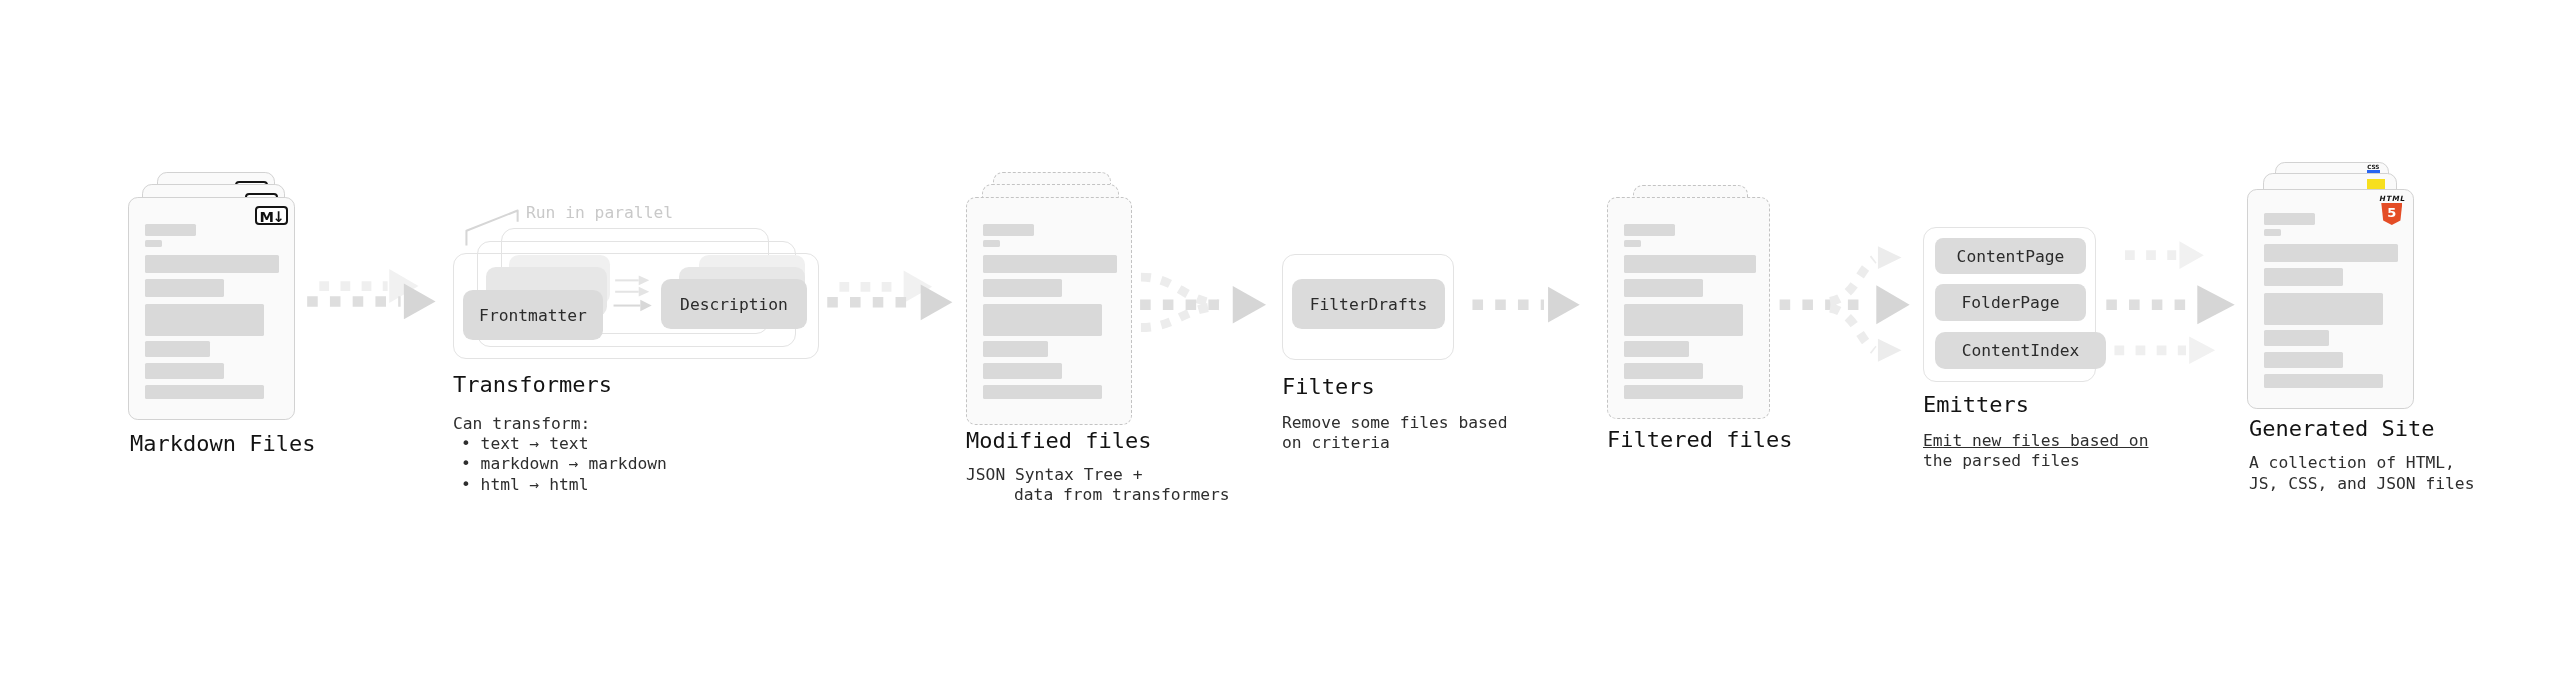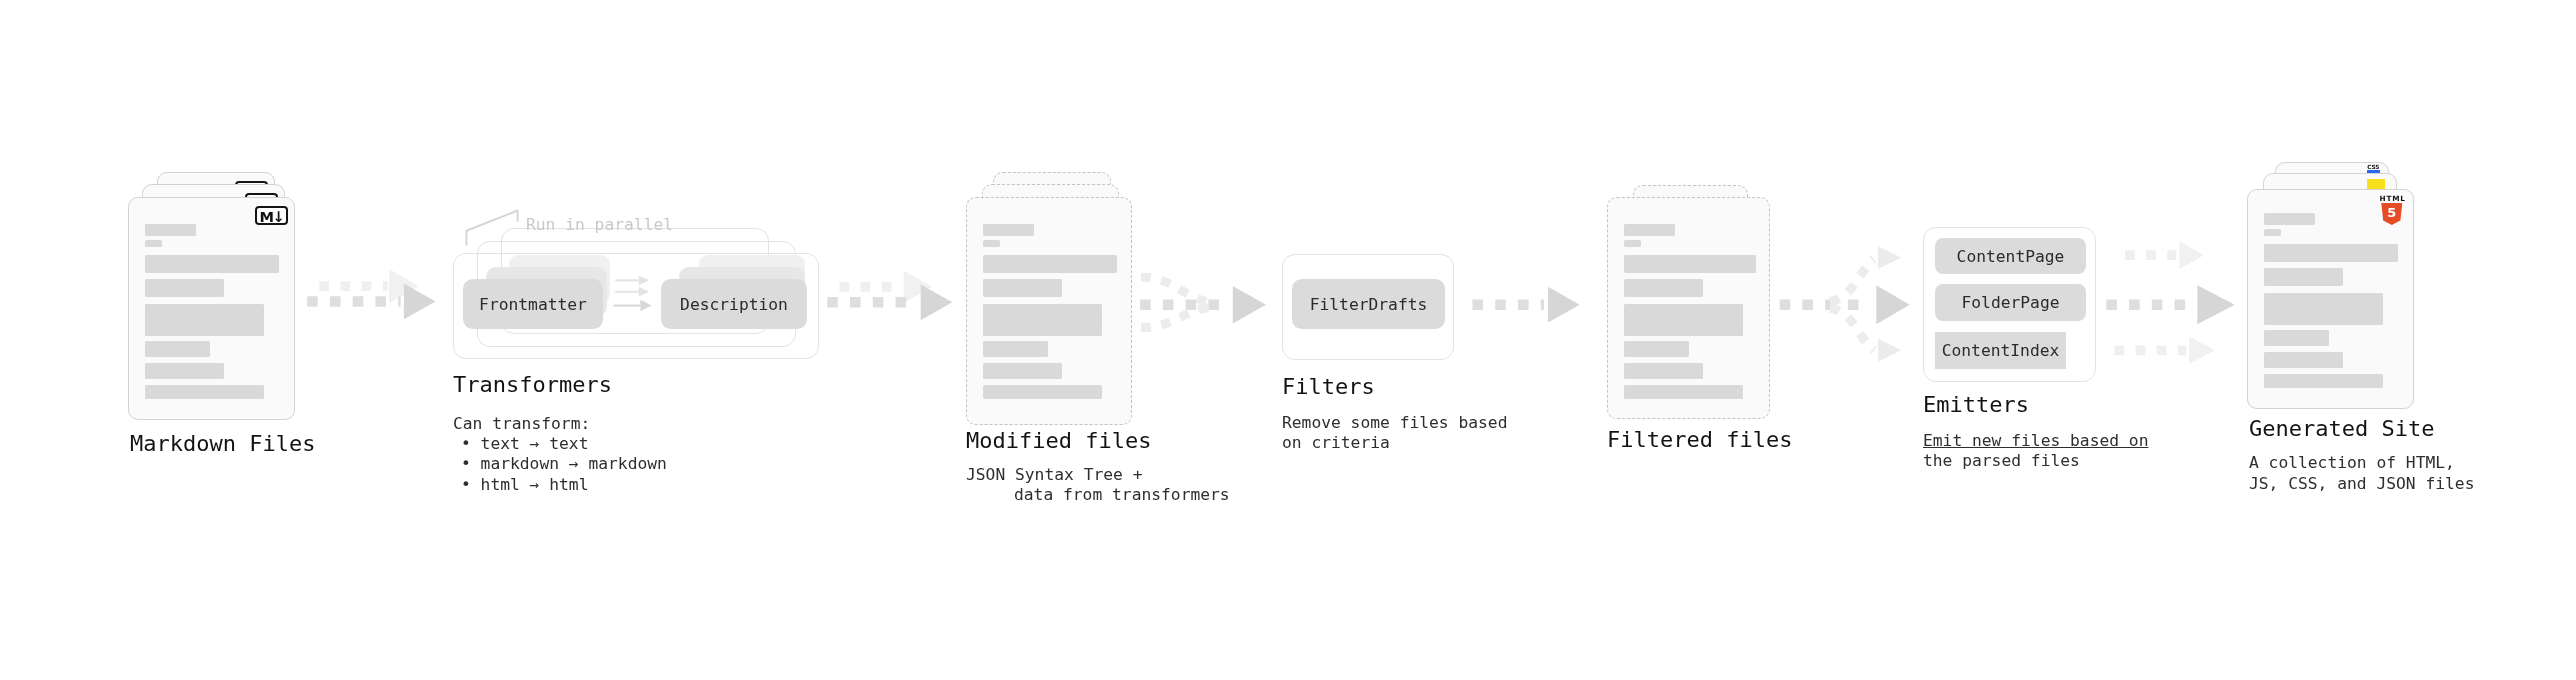"HTML" .html5-badge .word { font-style: none -> italic }
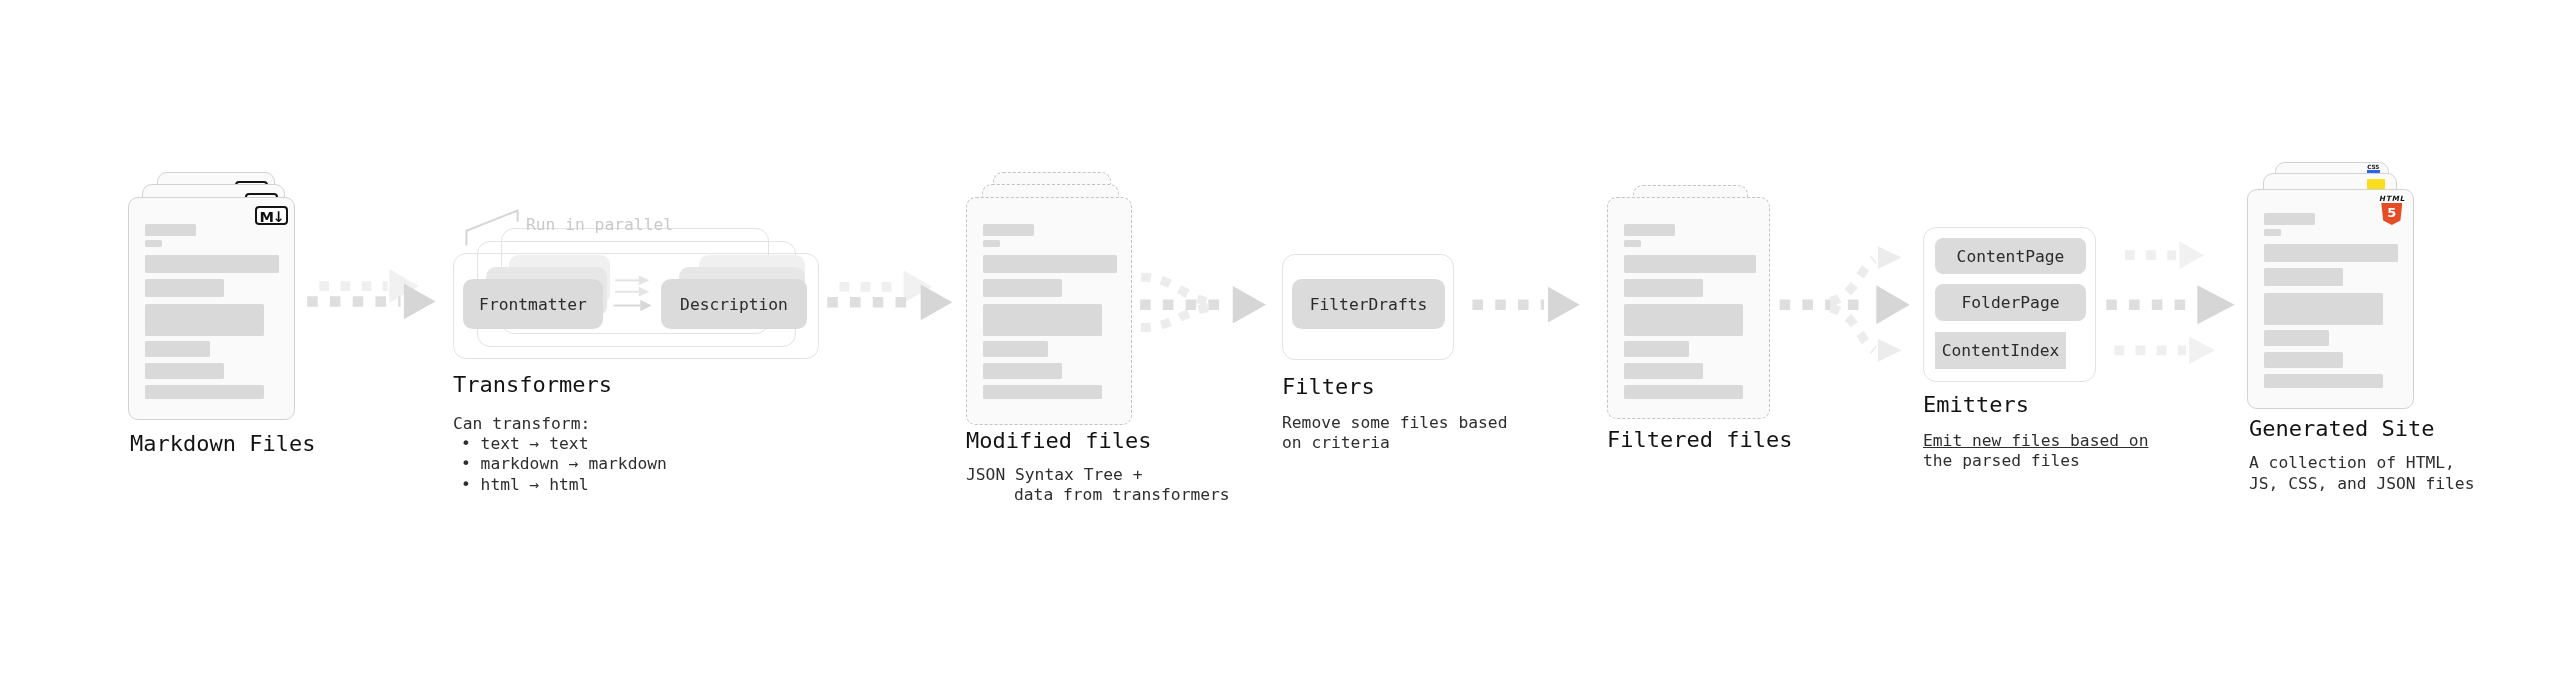"Run in parallel" div.annotation { margin-top: 12px -> none }
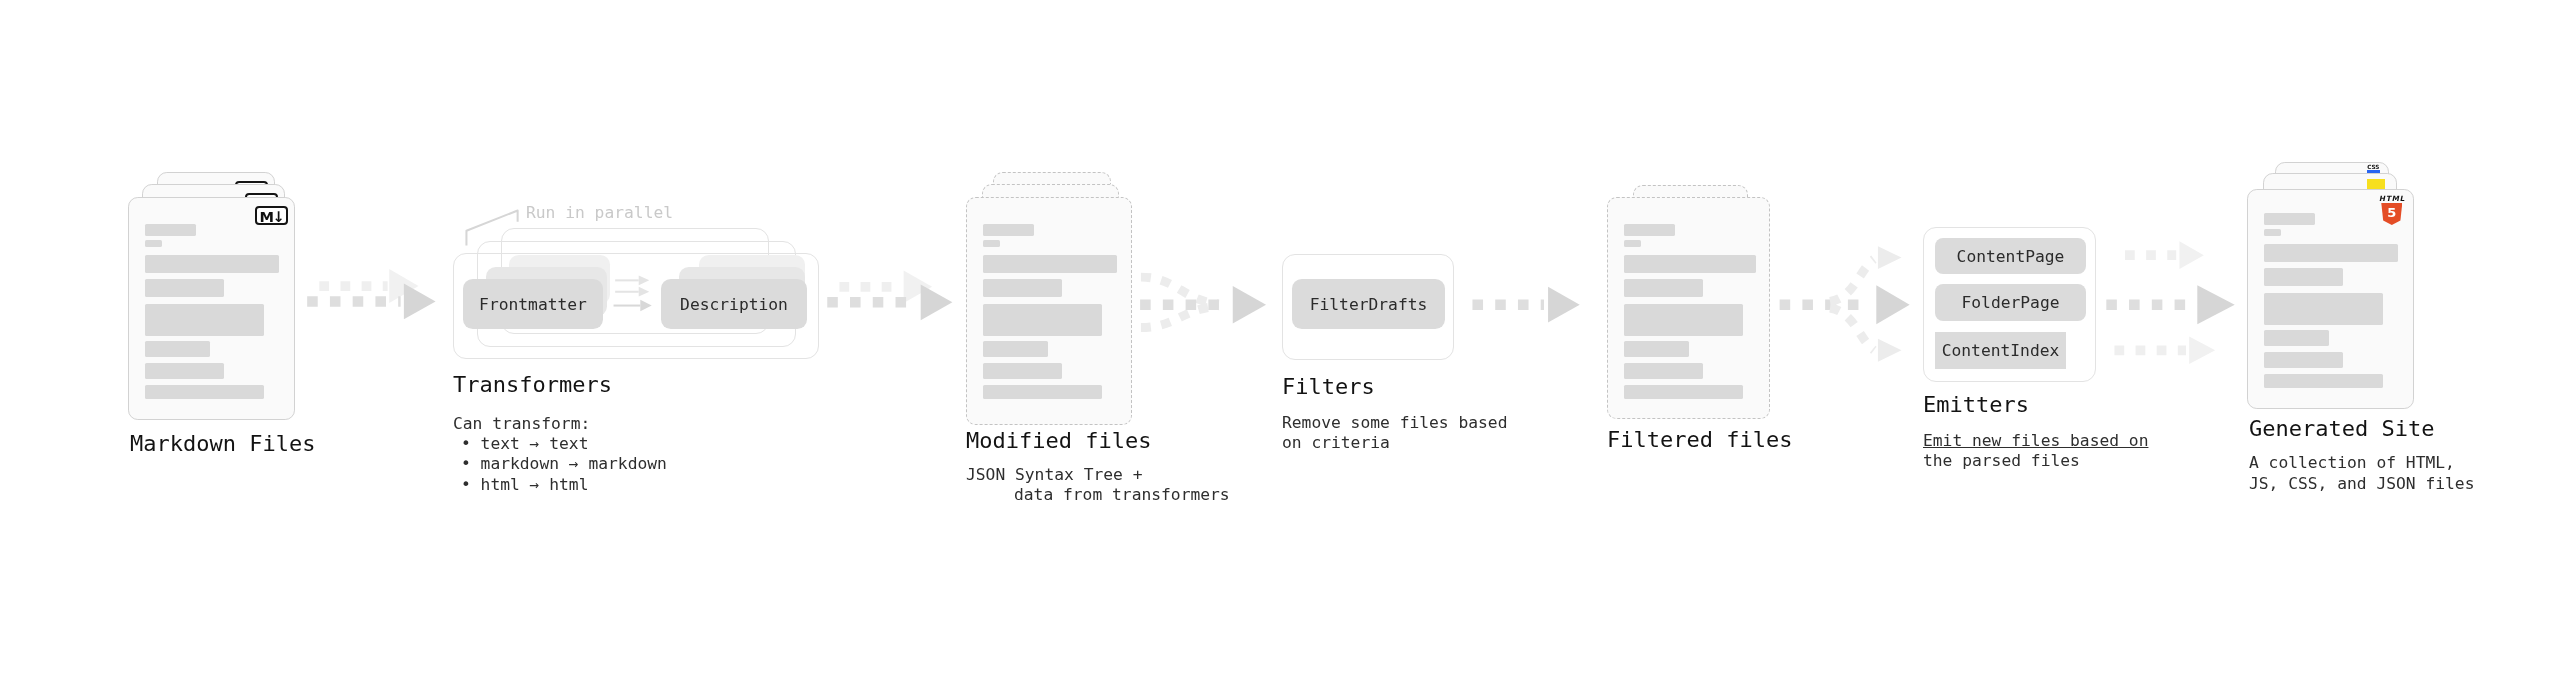"Frontmatter" div.chip { top: 279px -> 290px }
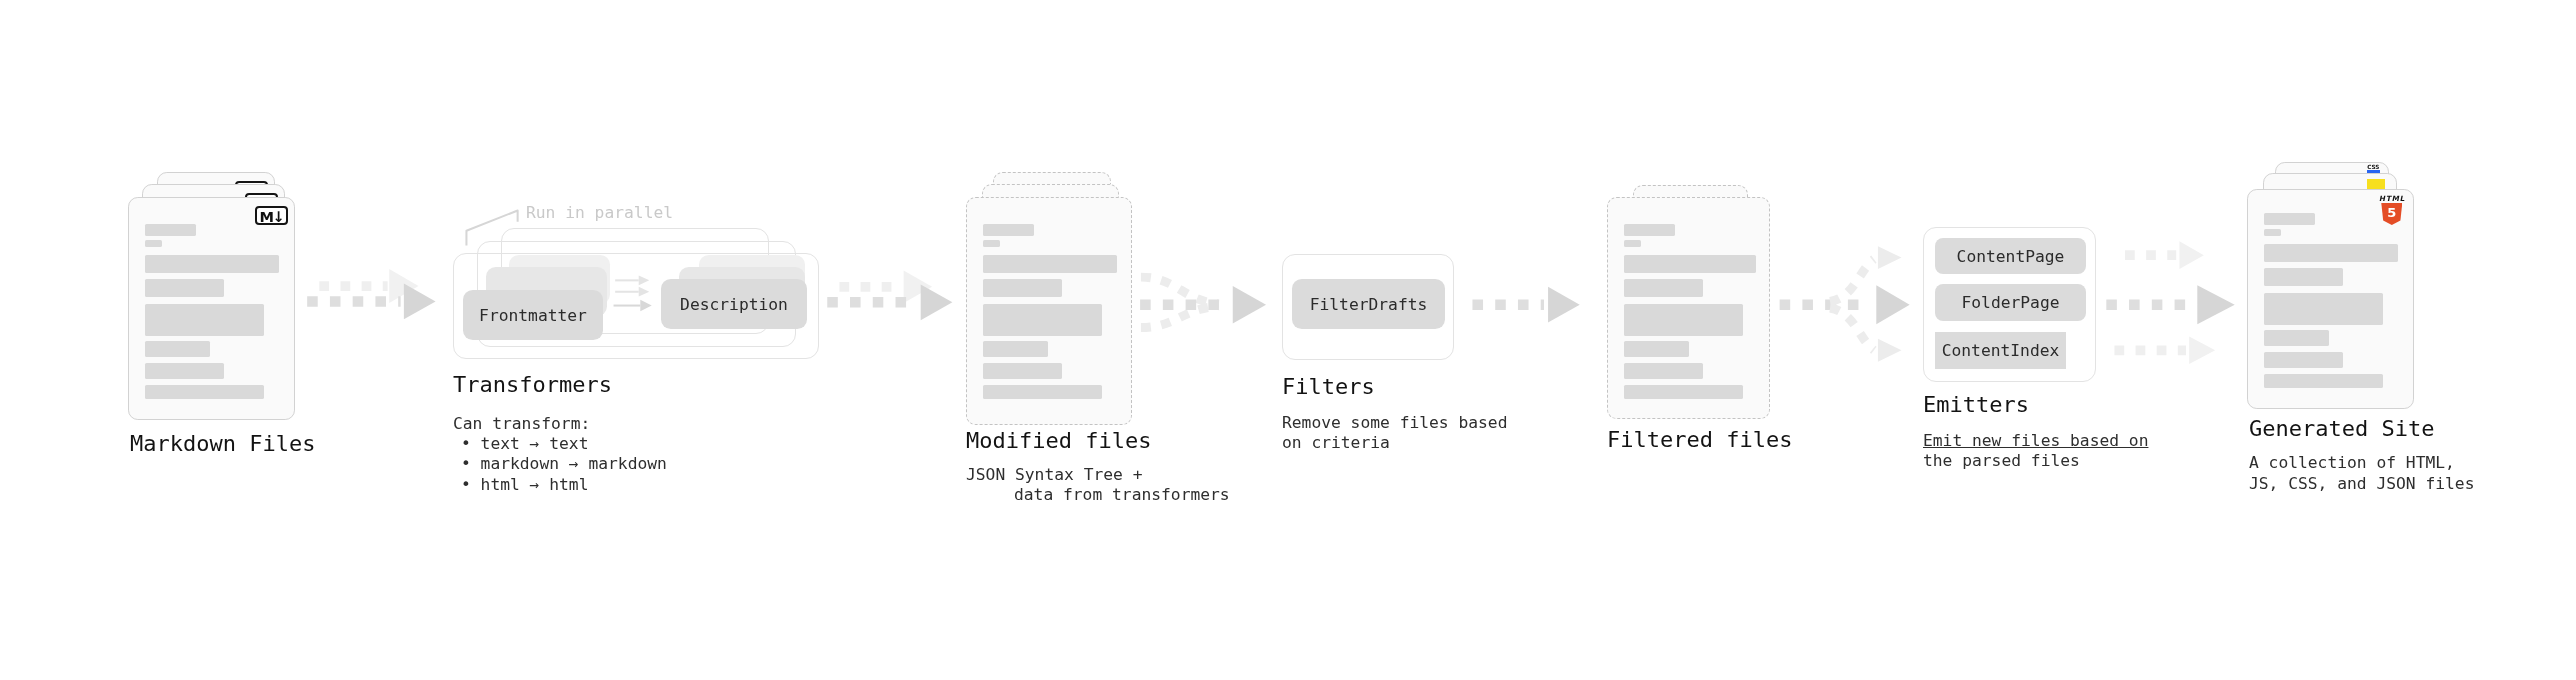"ContentIndex" div.chip { border-radius: 0 -> 10px; width: 131px -> 171px }
